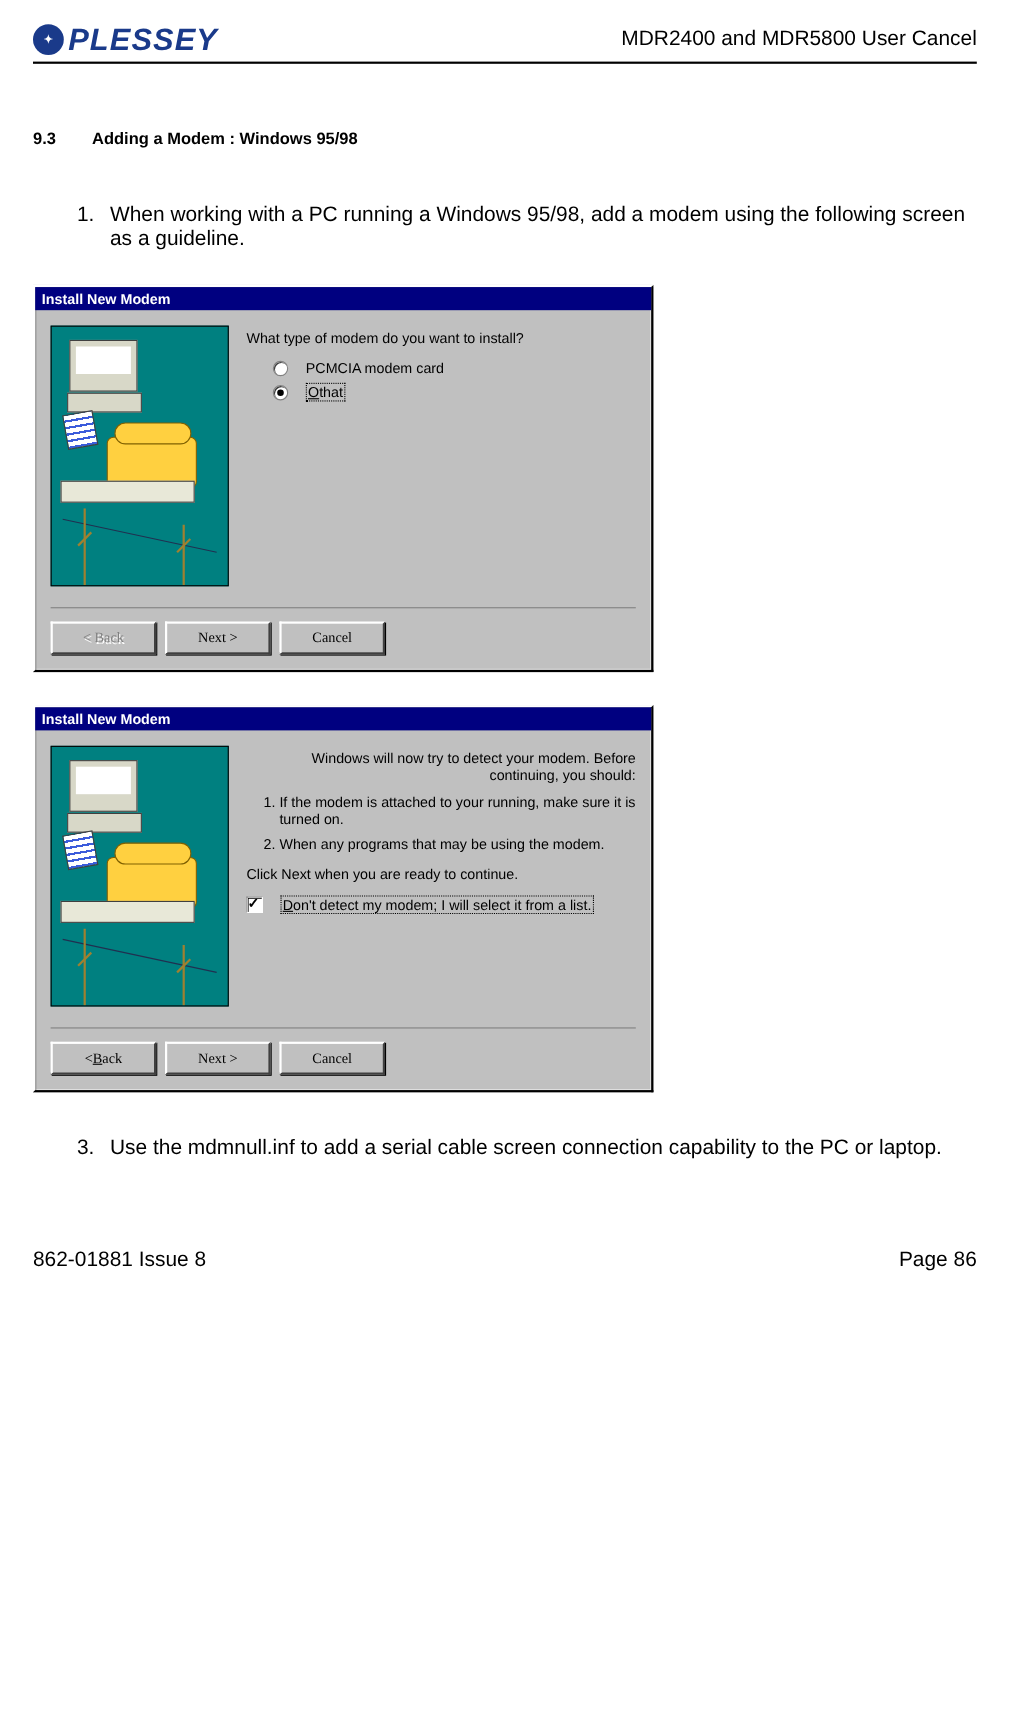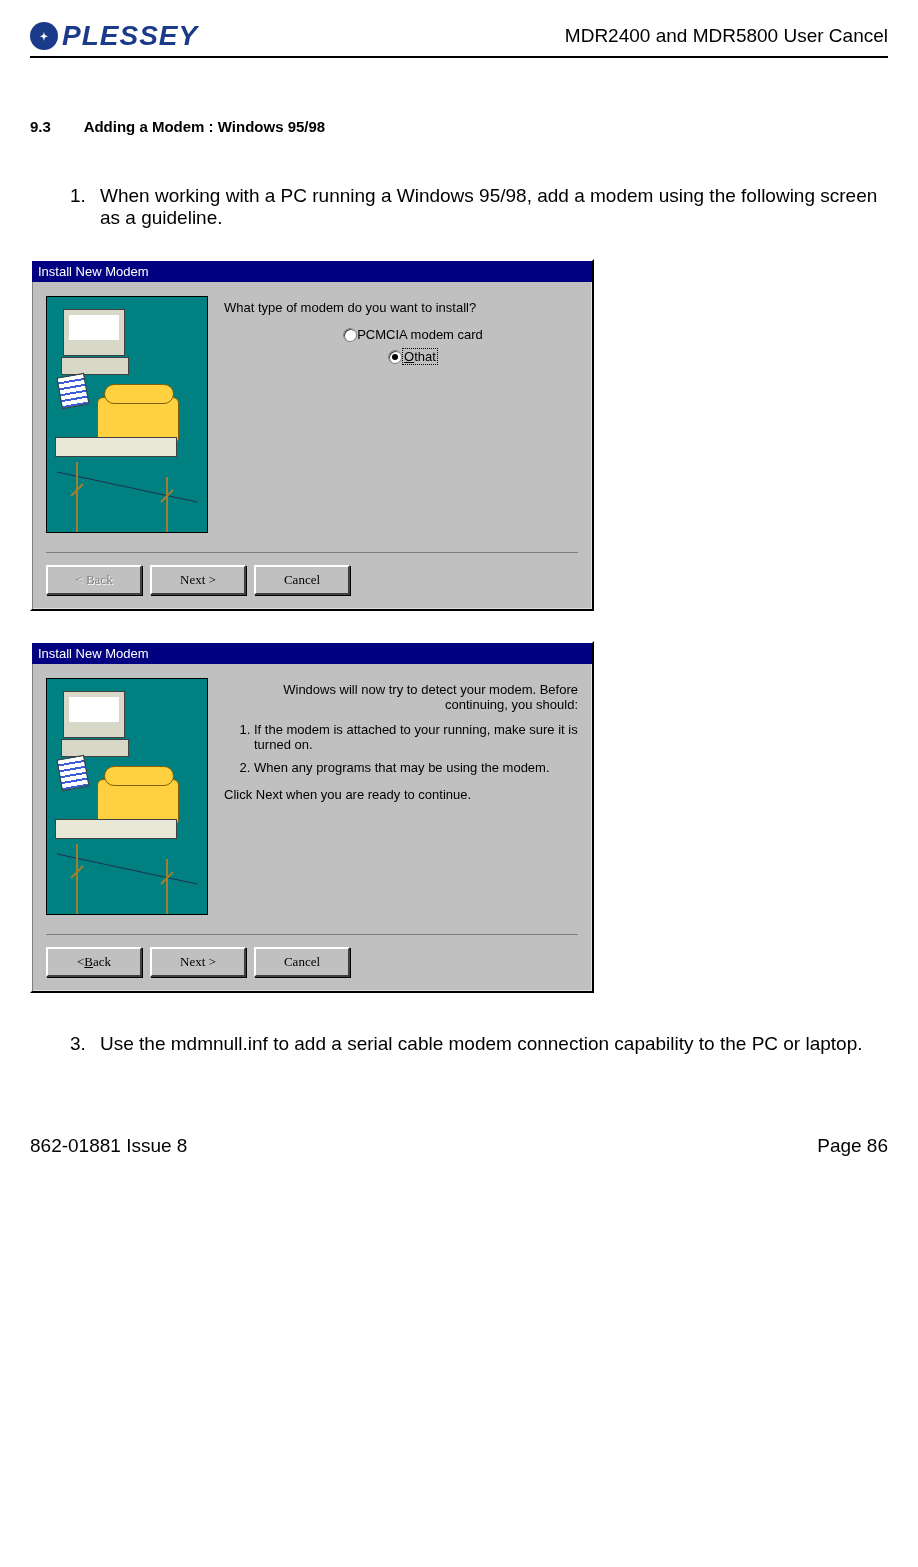"Install New Modem" .win-titlebar { font-weight: normal -> bold }
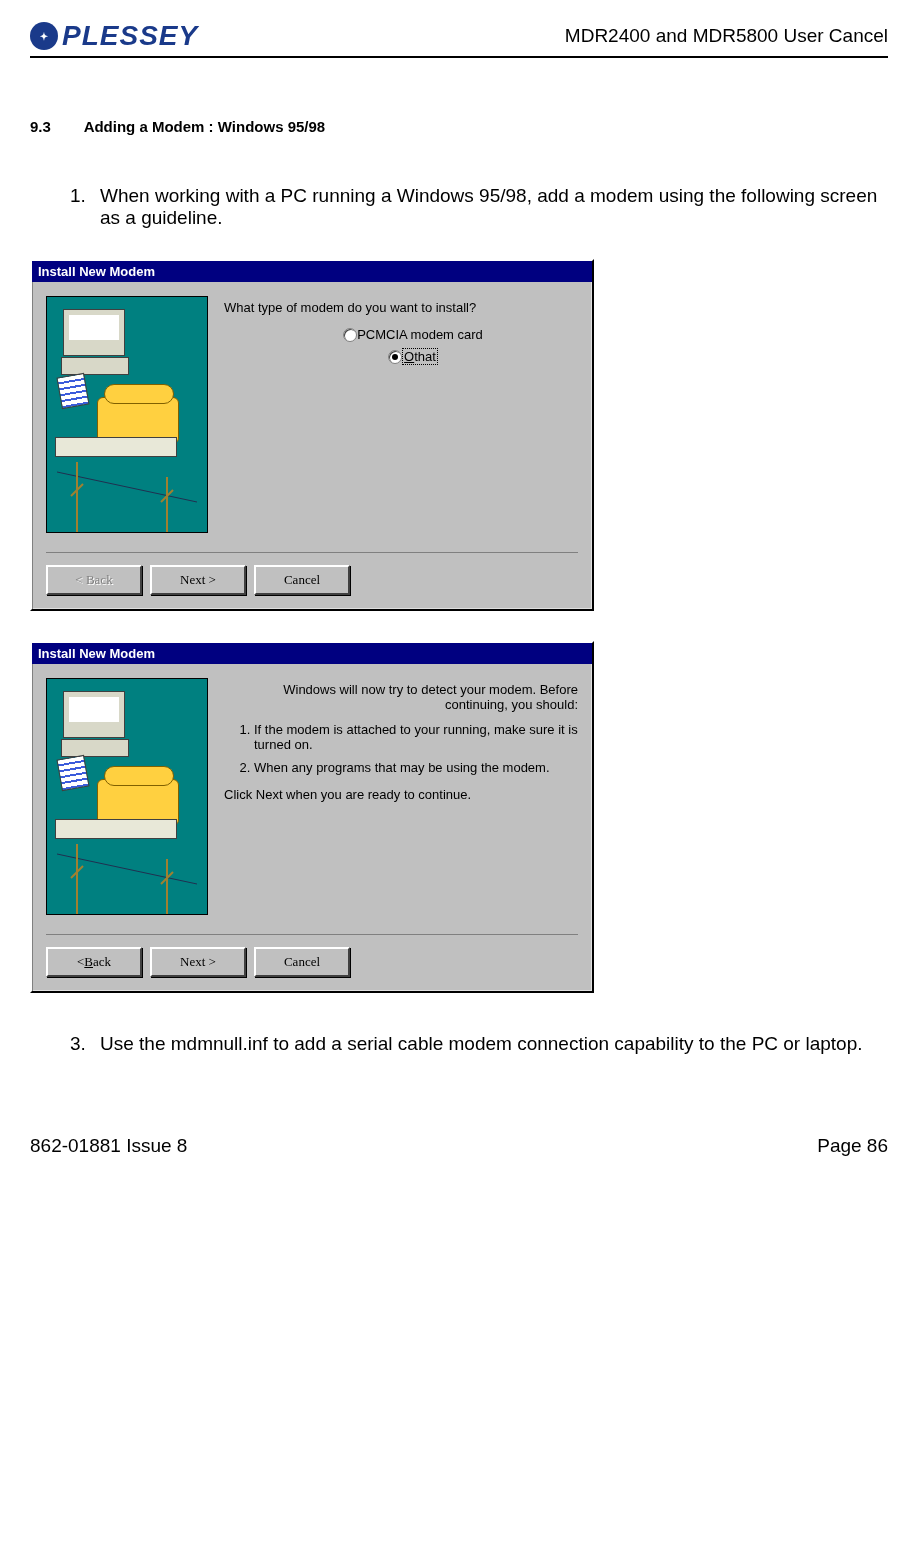"PCMCIA modem card" .radio-row, .check-row { gap: 0 -> 16px; justify-content: center -> none }
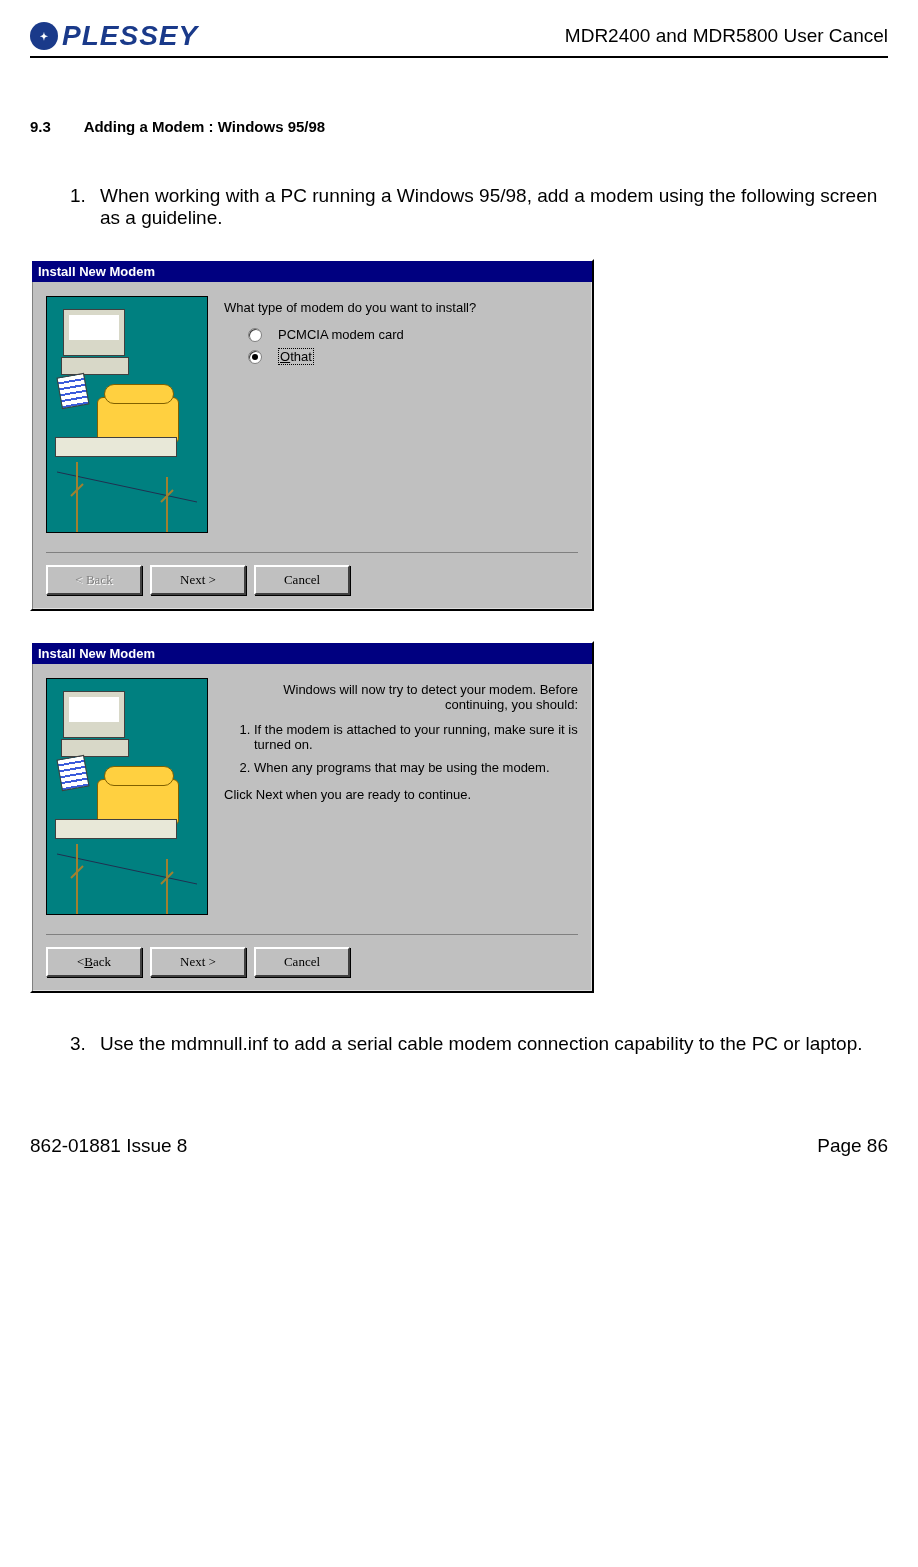"Don't detect my modem; I" div.check-row { html: none -> <div> <div></div> <span><span>D</span><span>on't detect my modem; I will select it from a list.</span></span> </div> }
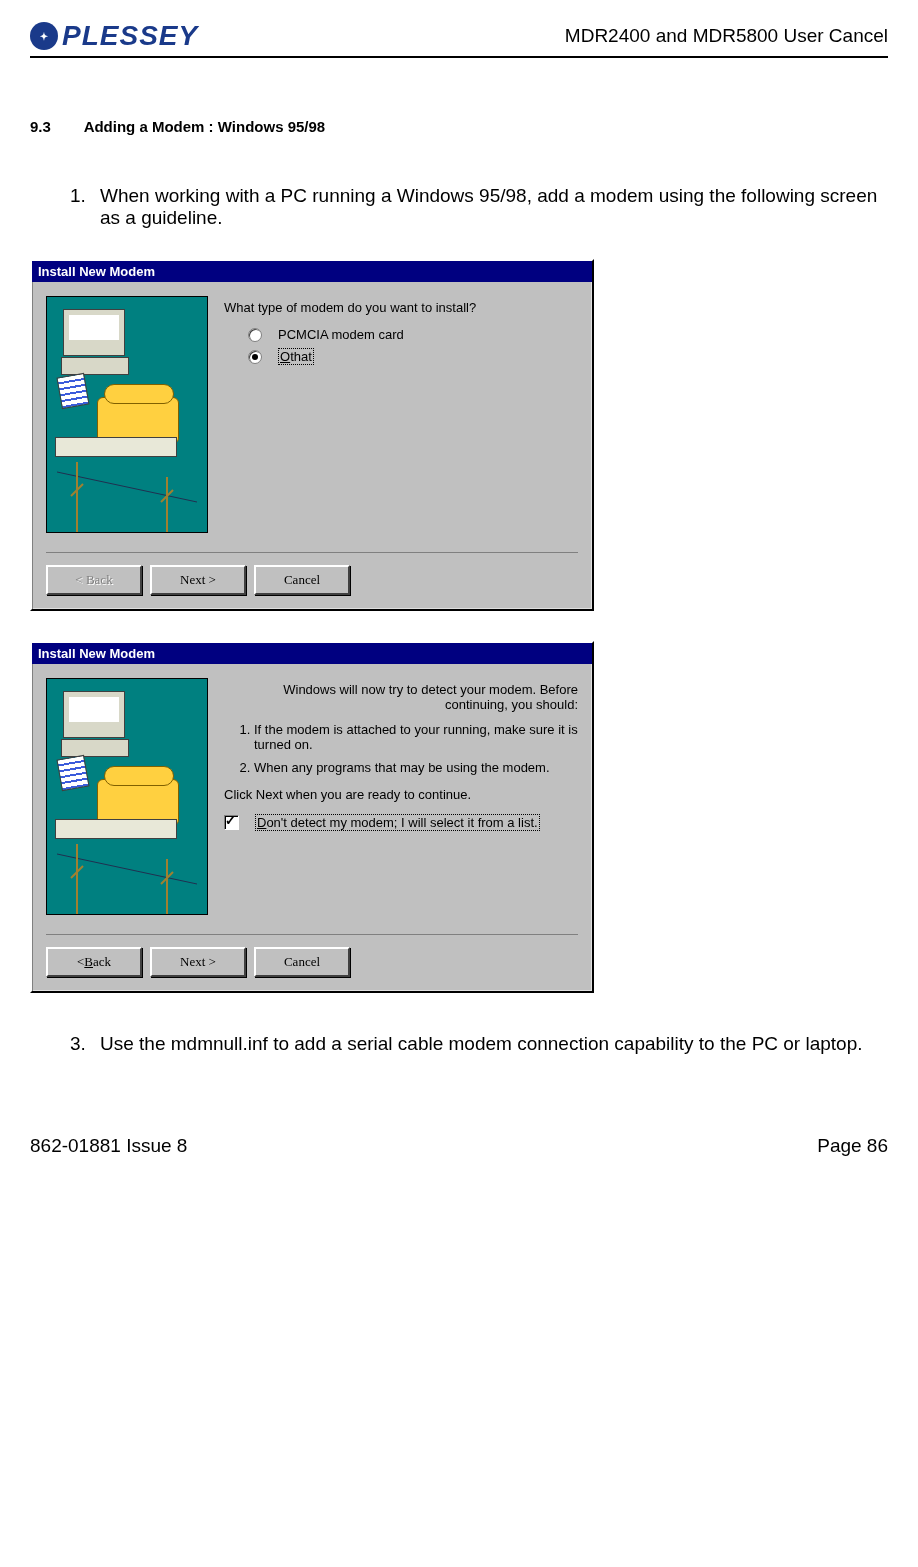"Use the mdmnull.inf to add" div.list-body { text: modem -> screen }
